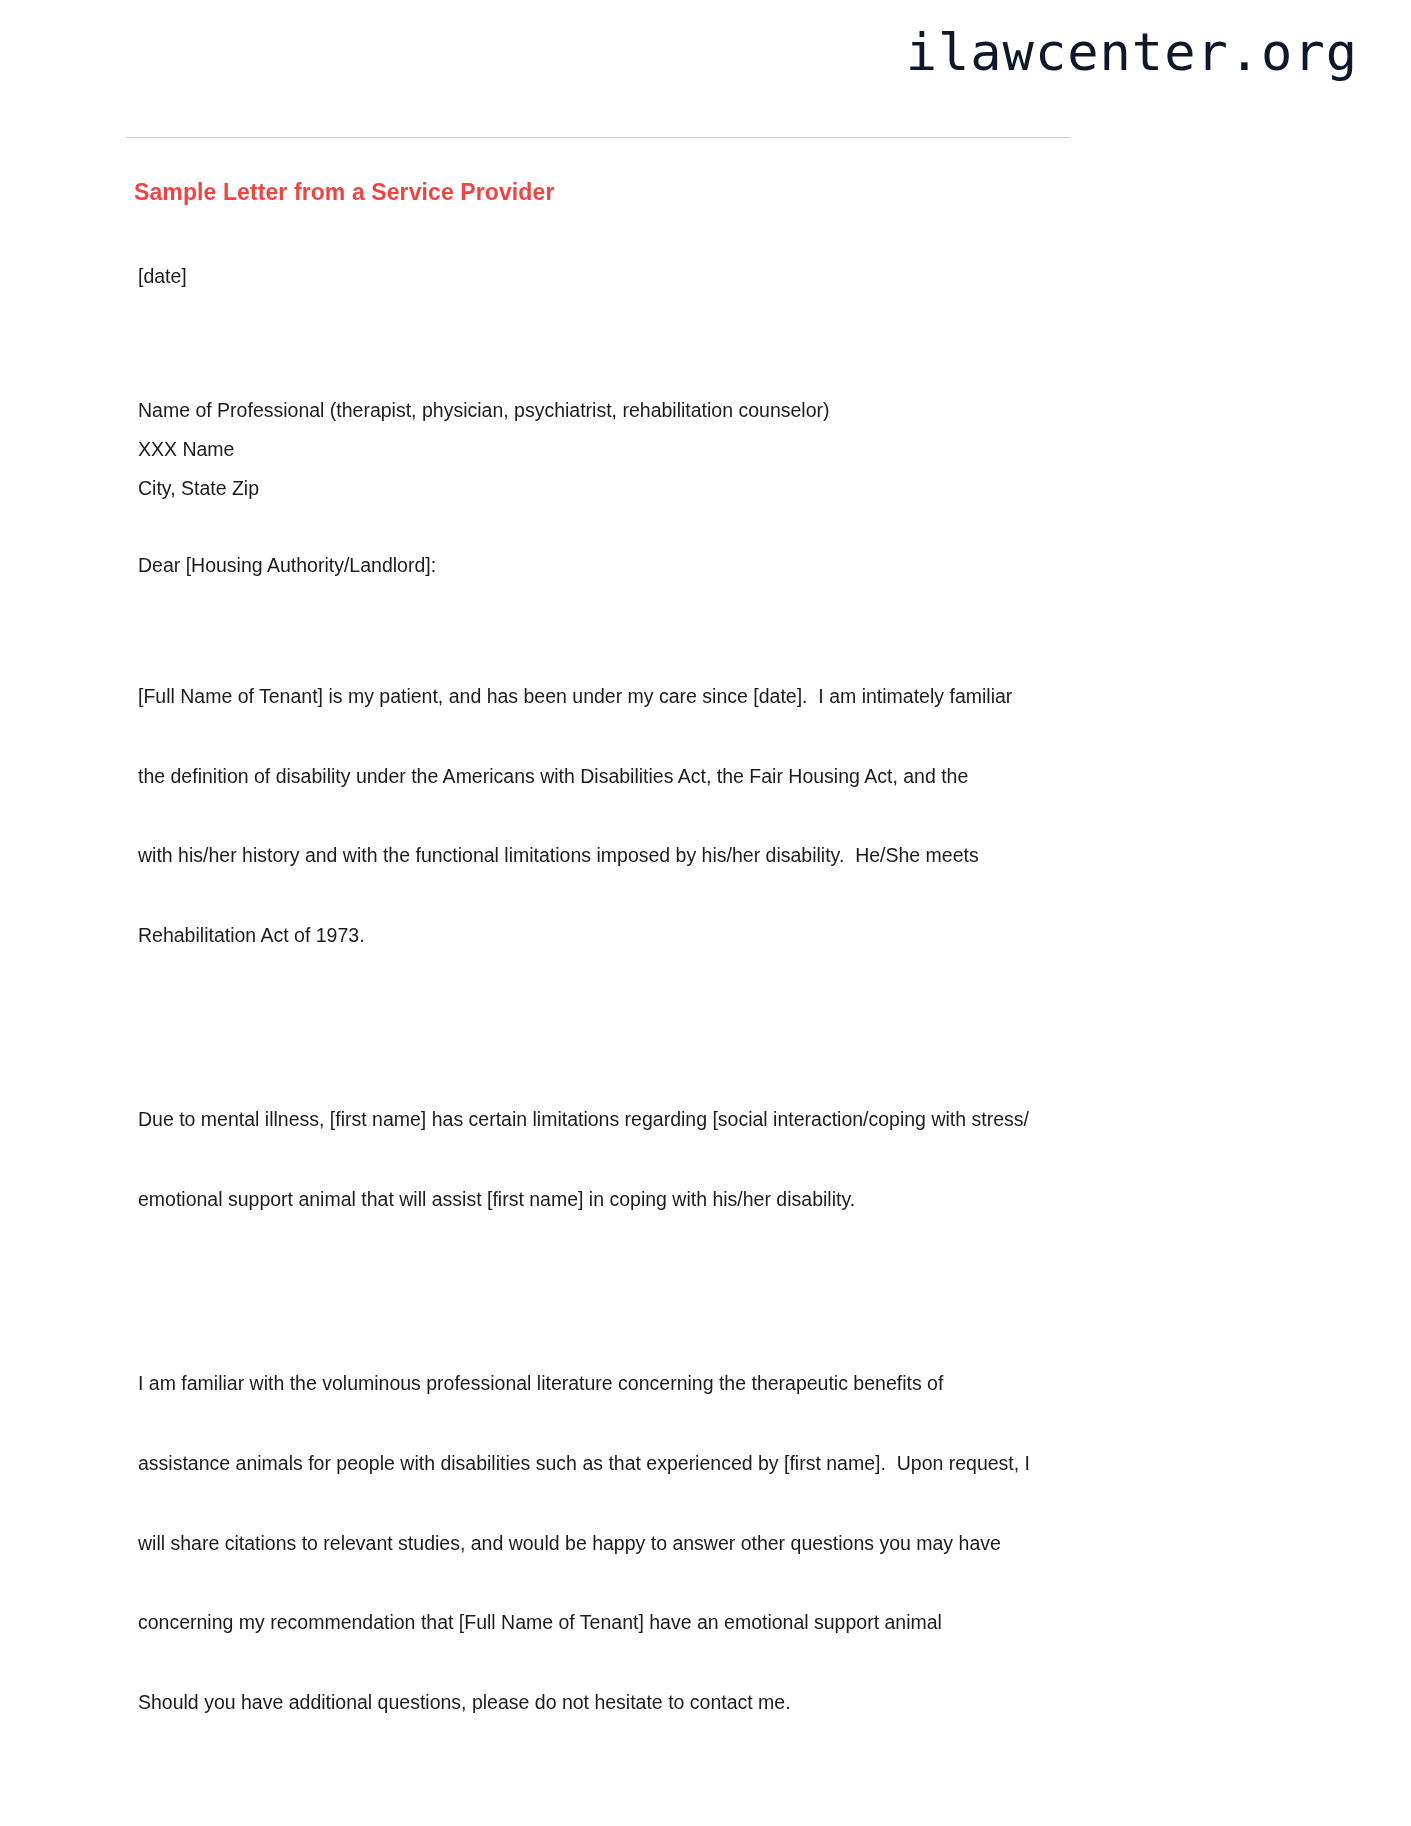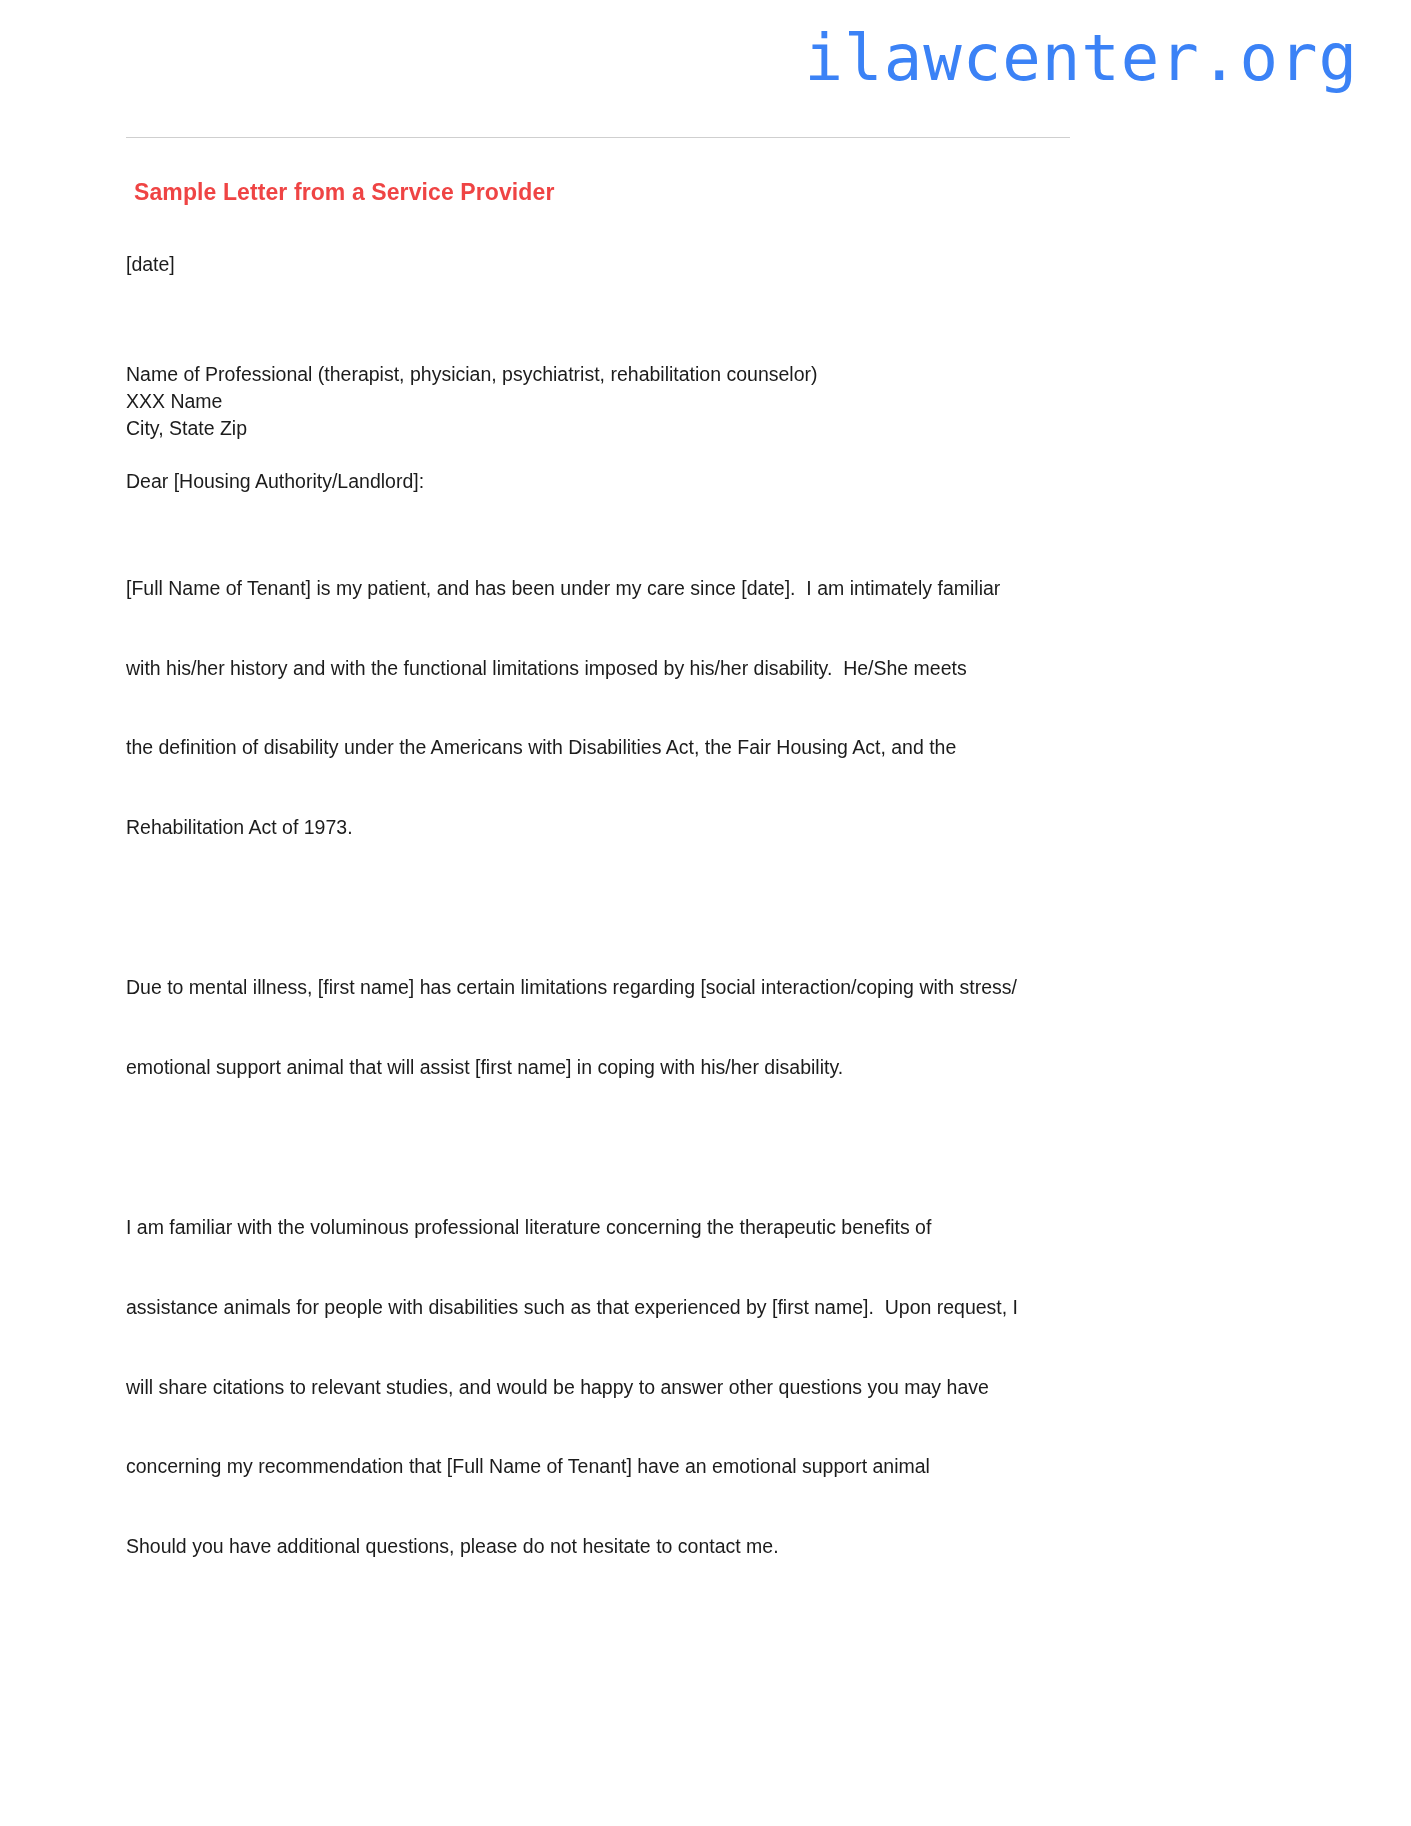"ilawcenter.org" .site-logo { color: #3b82f6 -> #0f172a; font-size: 64px -> 52px }
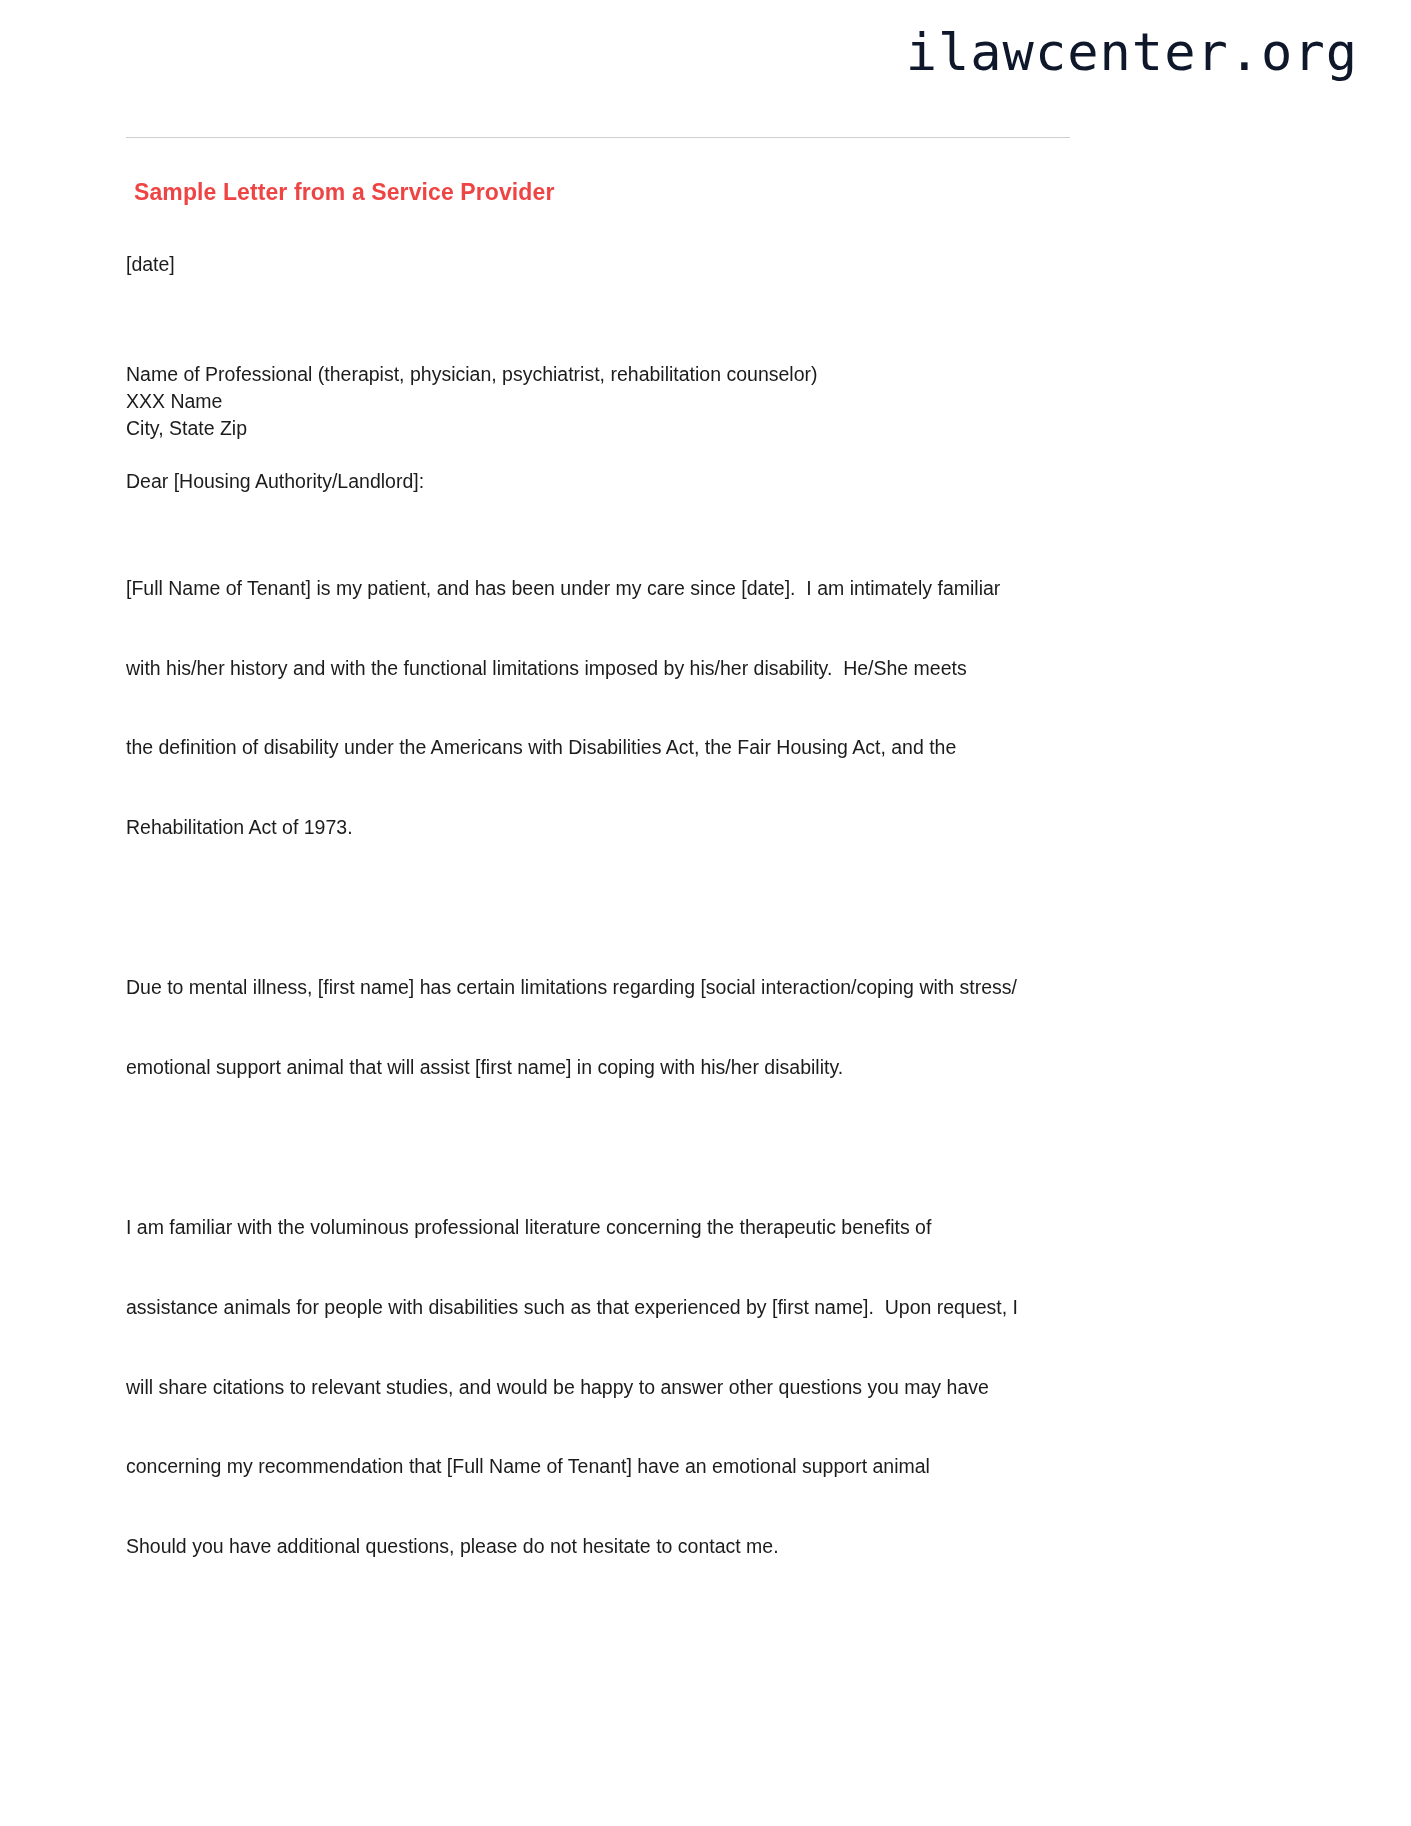"[date]" .block { margin: 0 -> 12px }
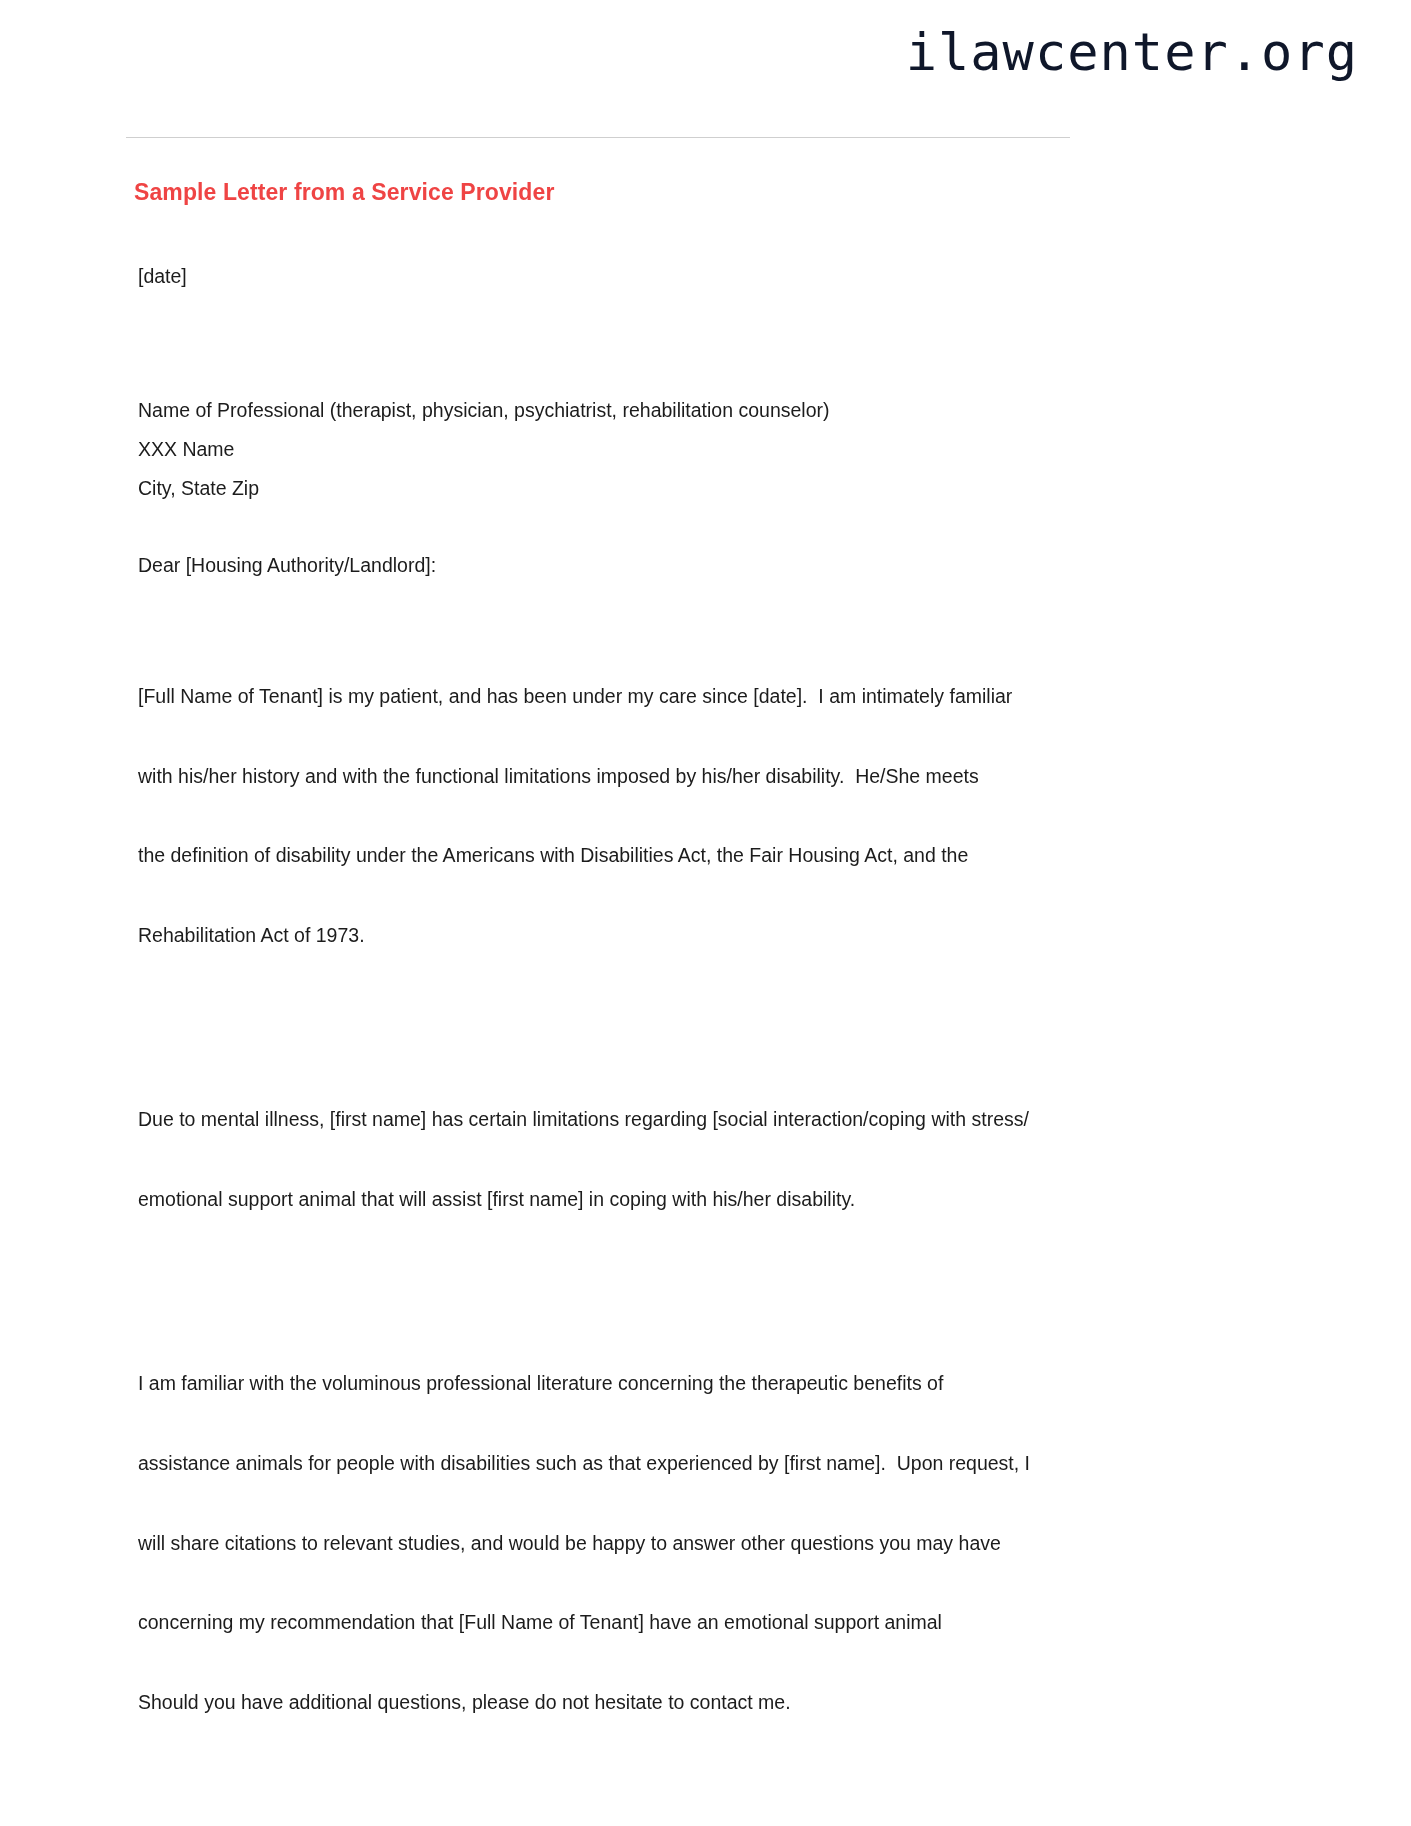"with his/her history and with" span.line { order: before "the definition of disability under" -> after "the definition of disability under" }
